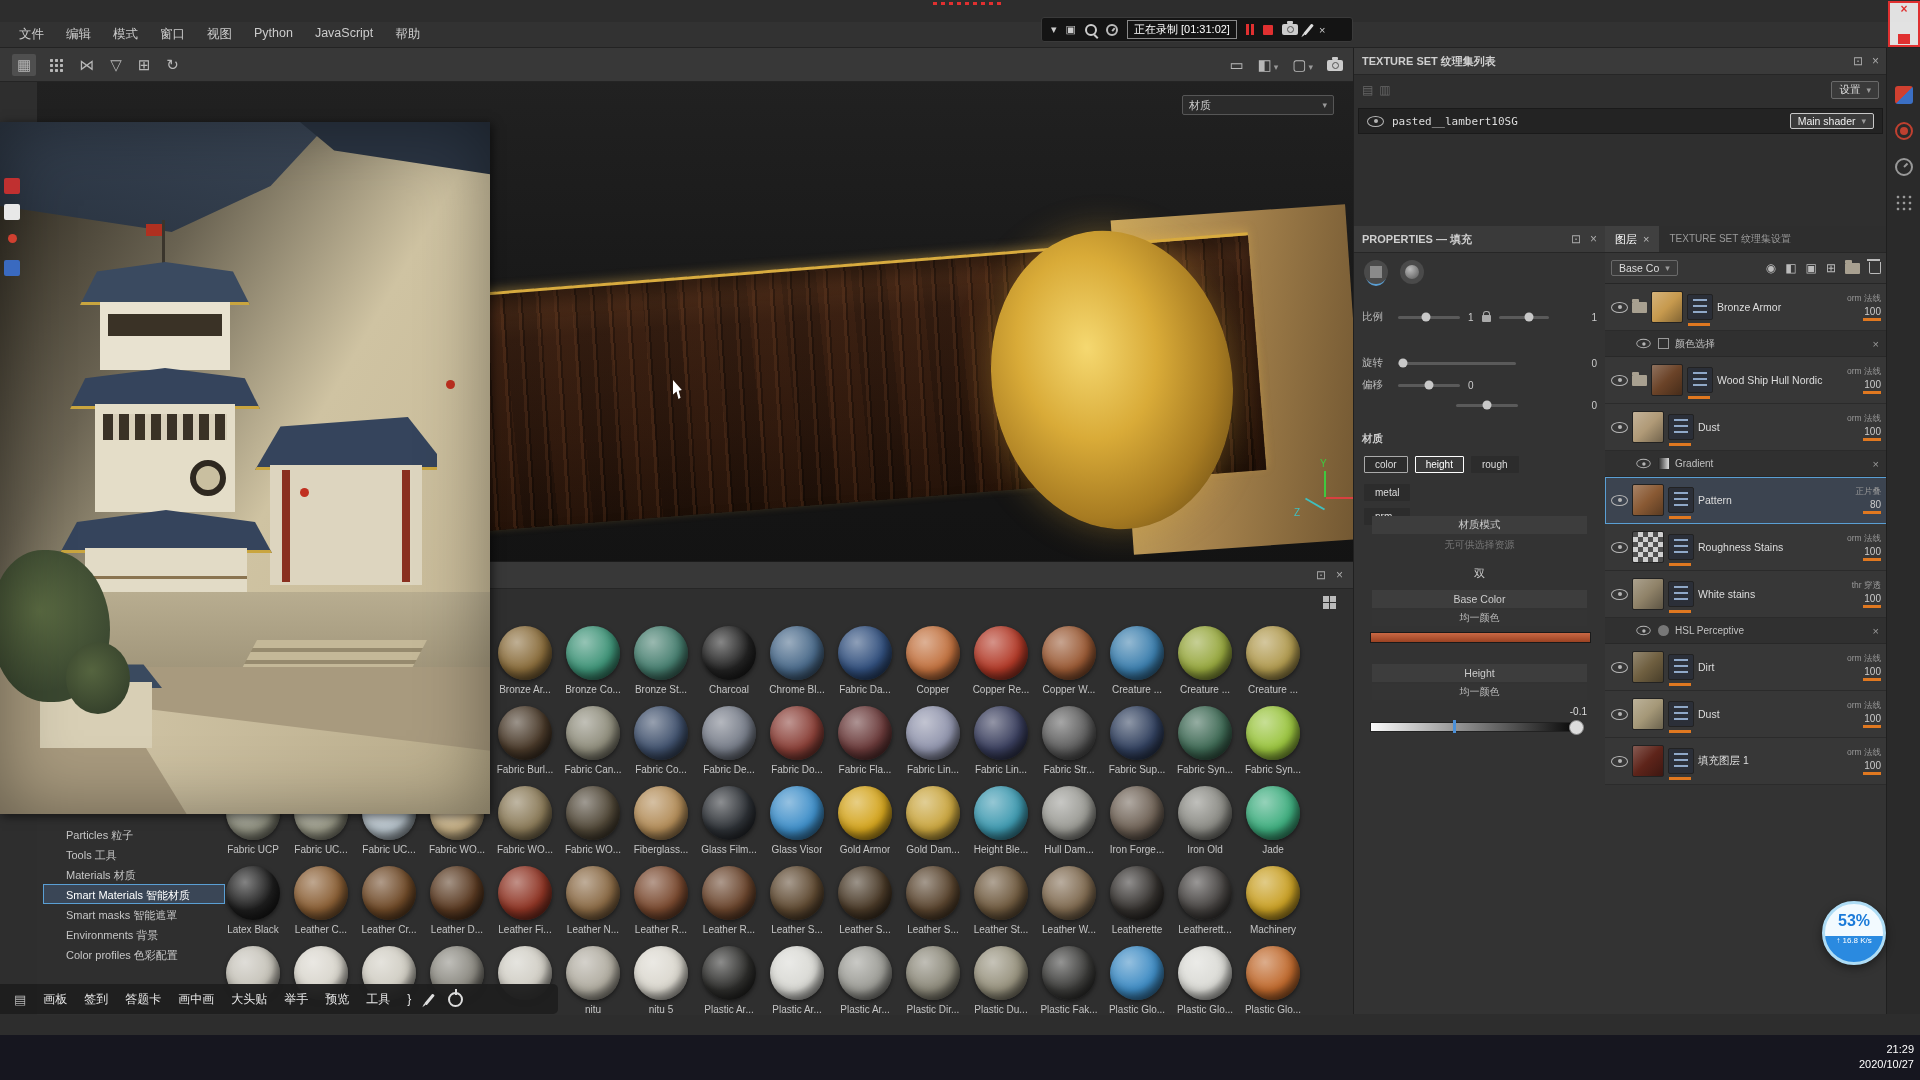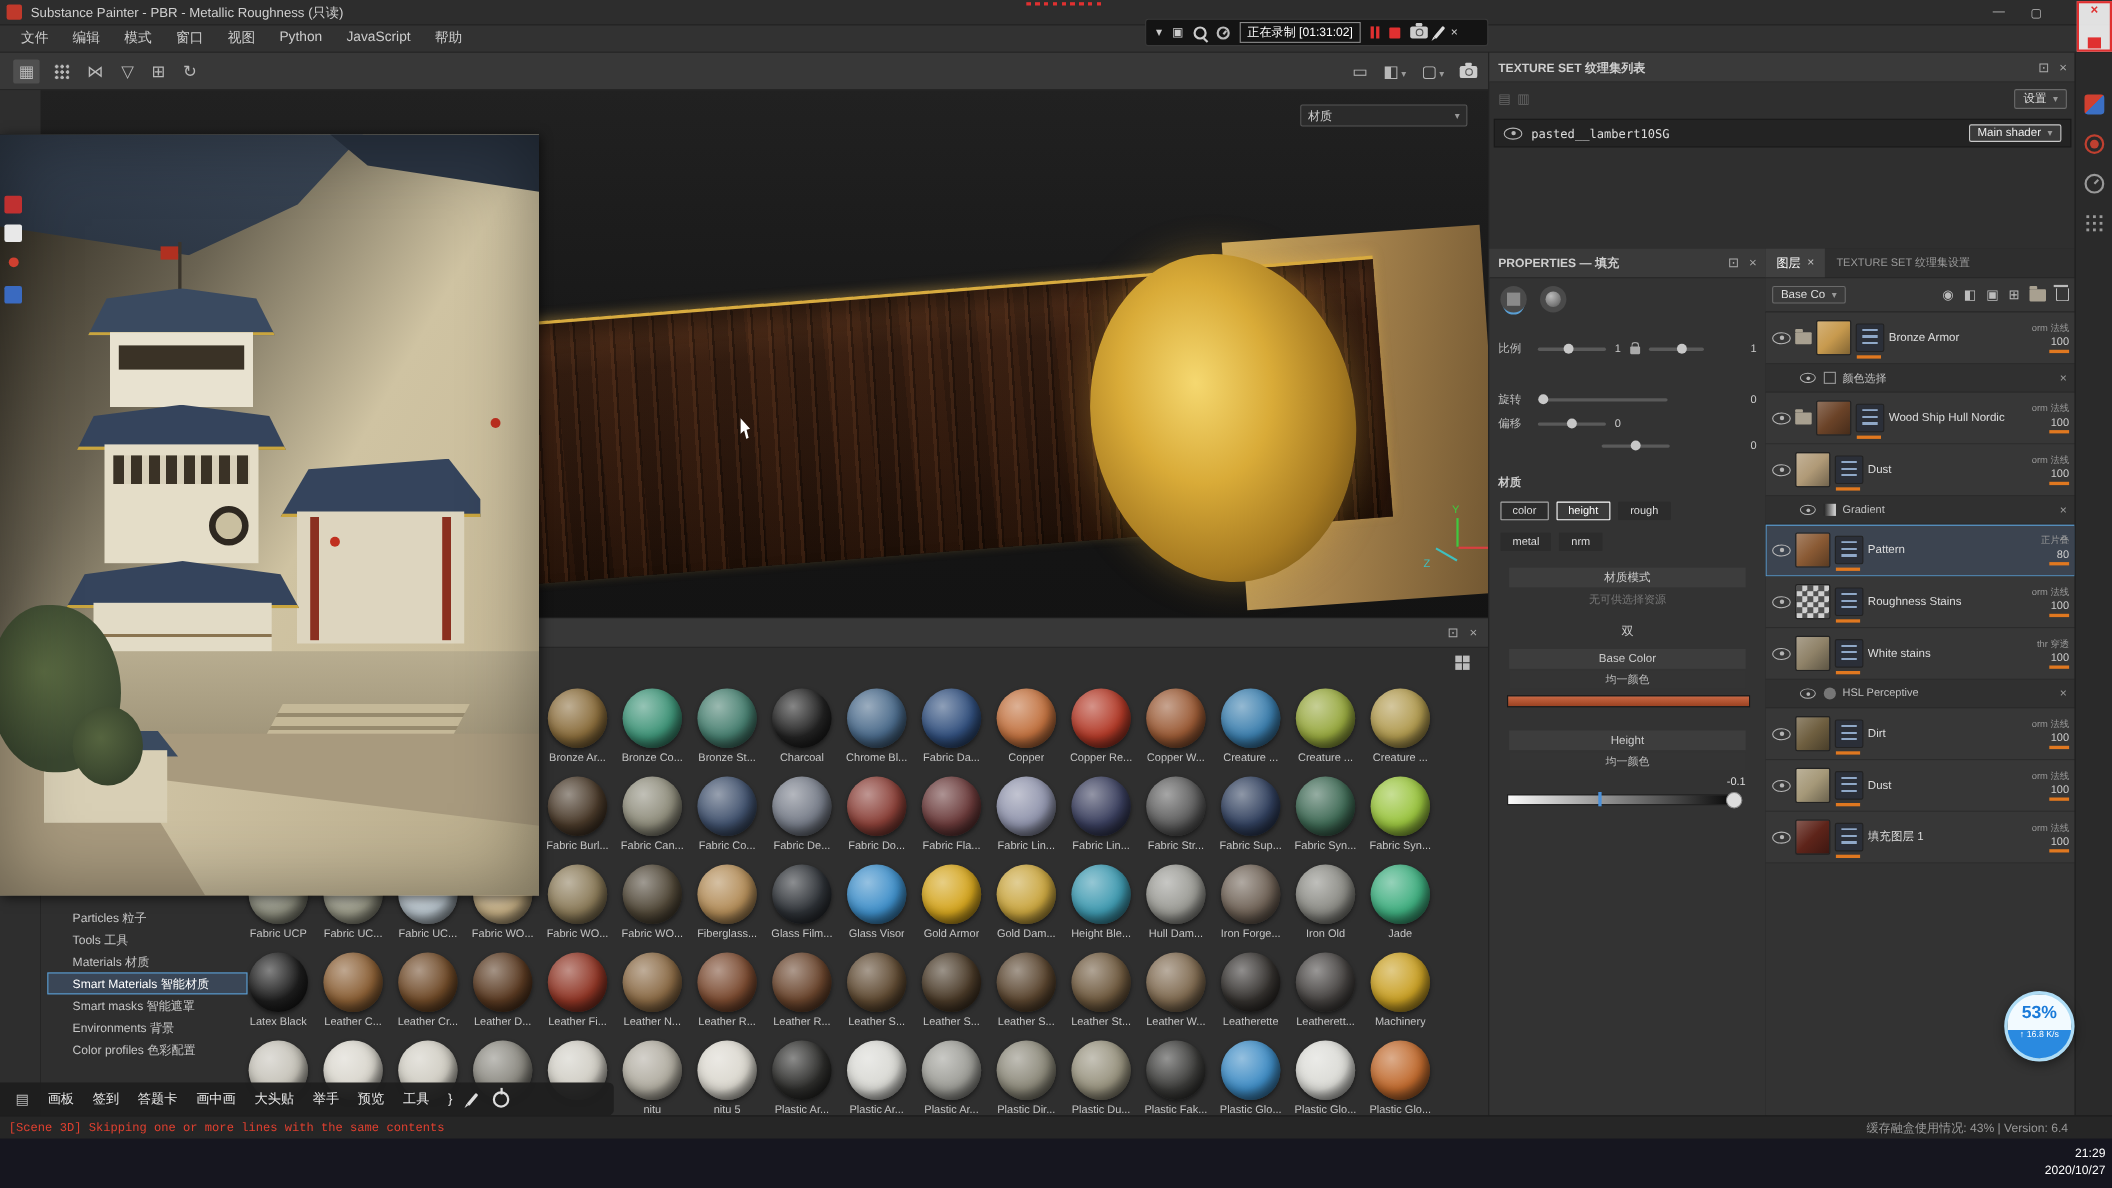"Substance Painter - PBR -" div { html: <div> <div></div> <span>Substance Painter - PBR - Metallic Roughness (只读)</span> <span>—</span> <span>▢</span> </div> -> none }
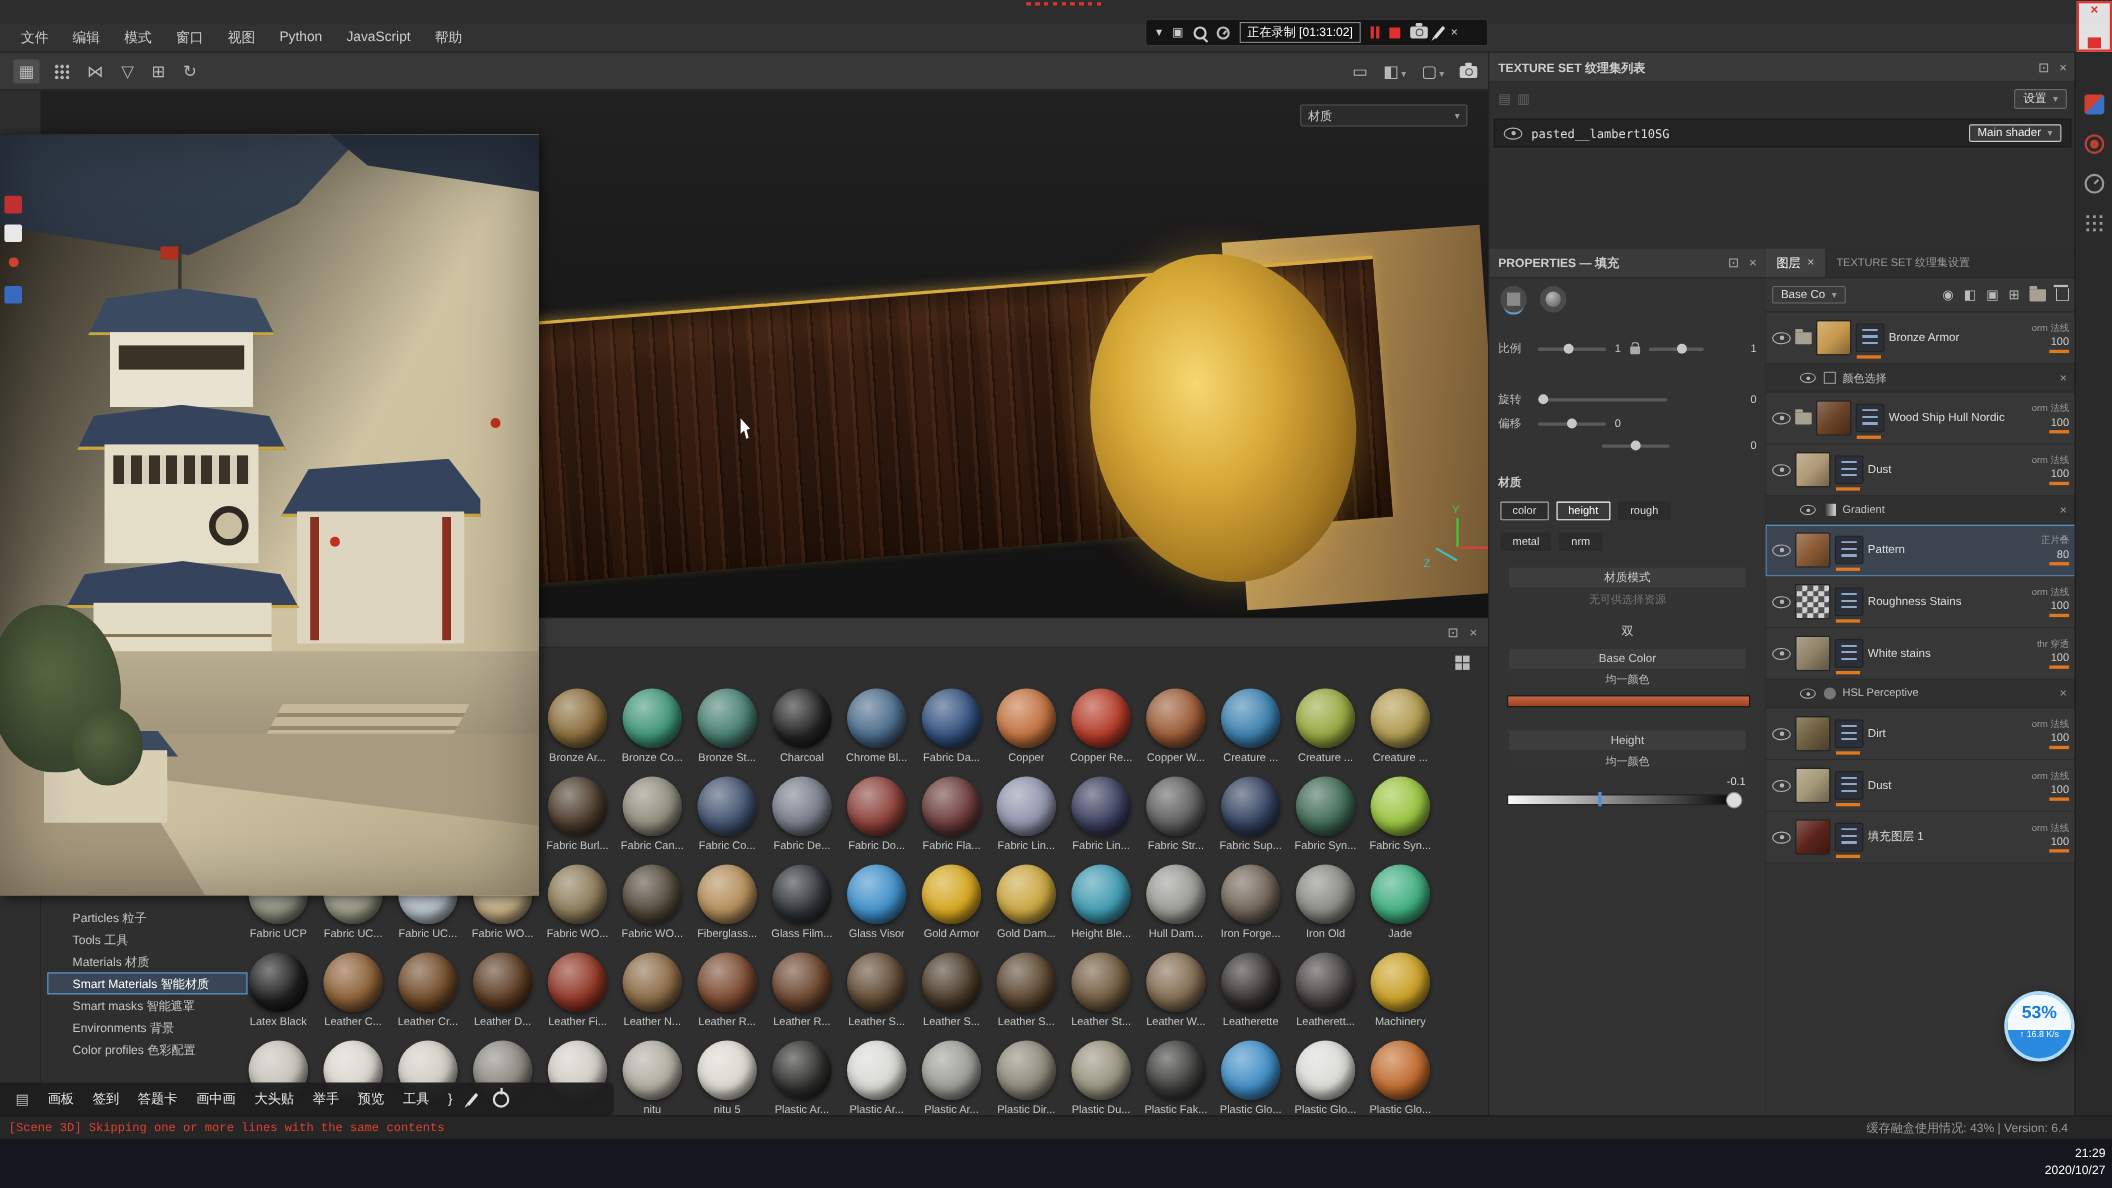"metal" div { flex-direction: none -> column }
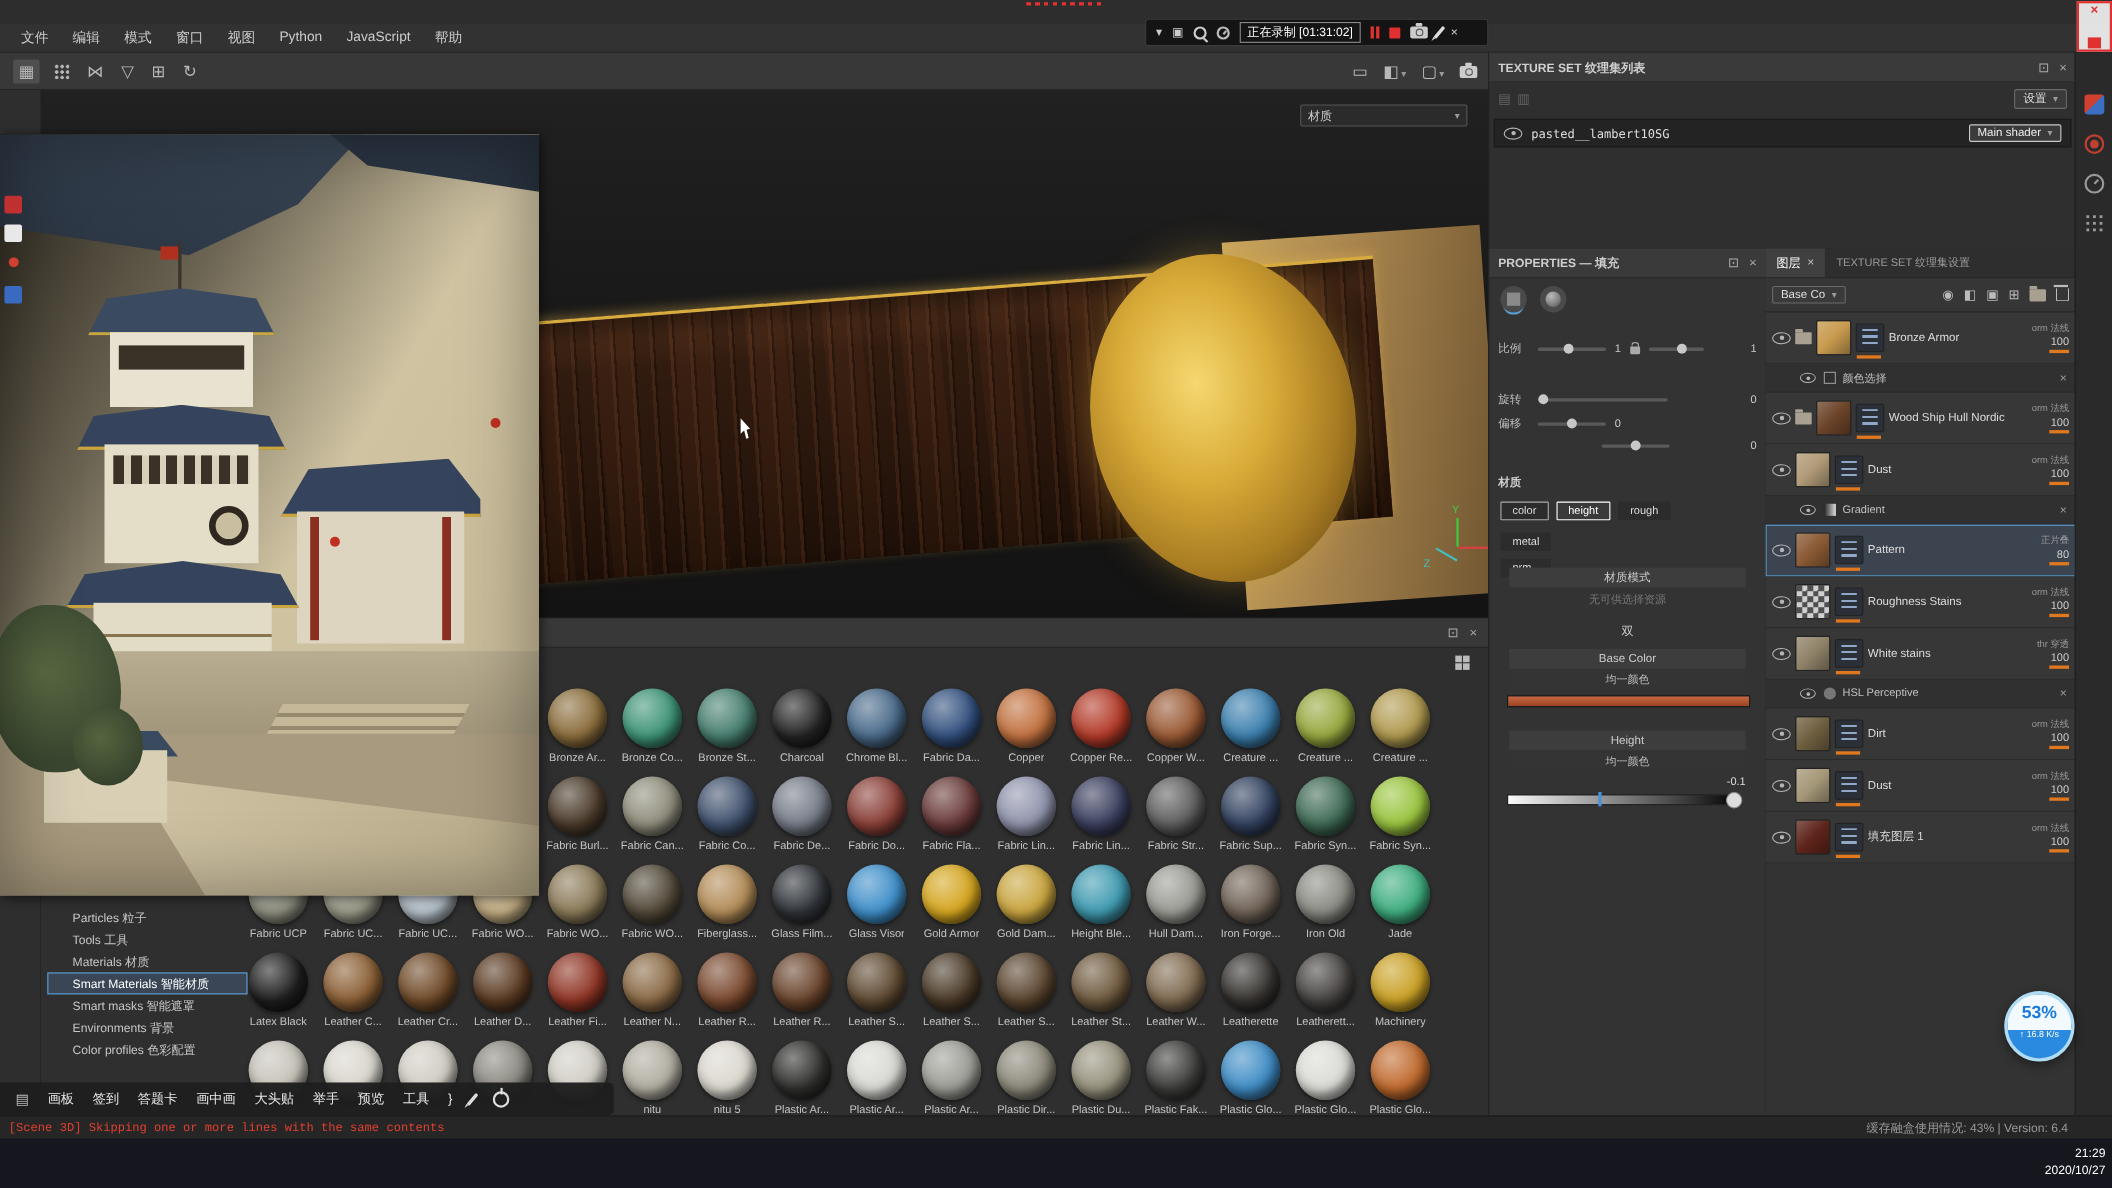"[Scene 3D] Skipping one or" div { html: <div> <span>[Scene 3D] Skipping one or more lines with the same contents</span> <span>缓存融盒使用情况: 43% | Version: 6.4</span> </div> -> none }
